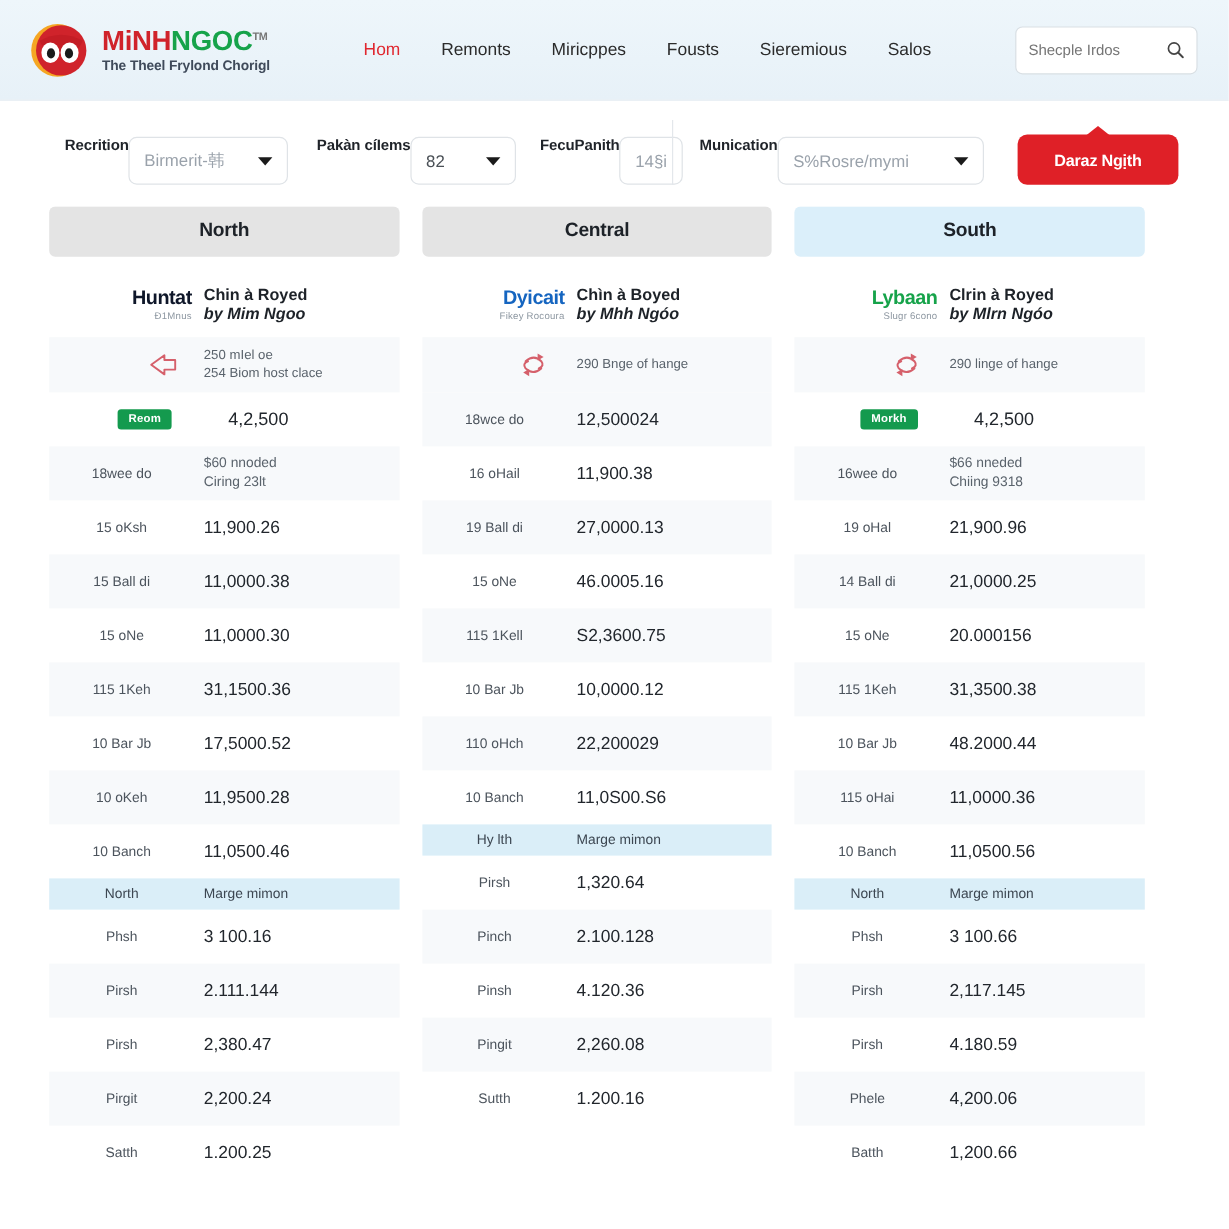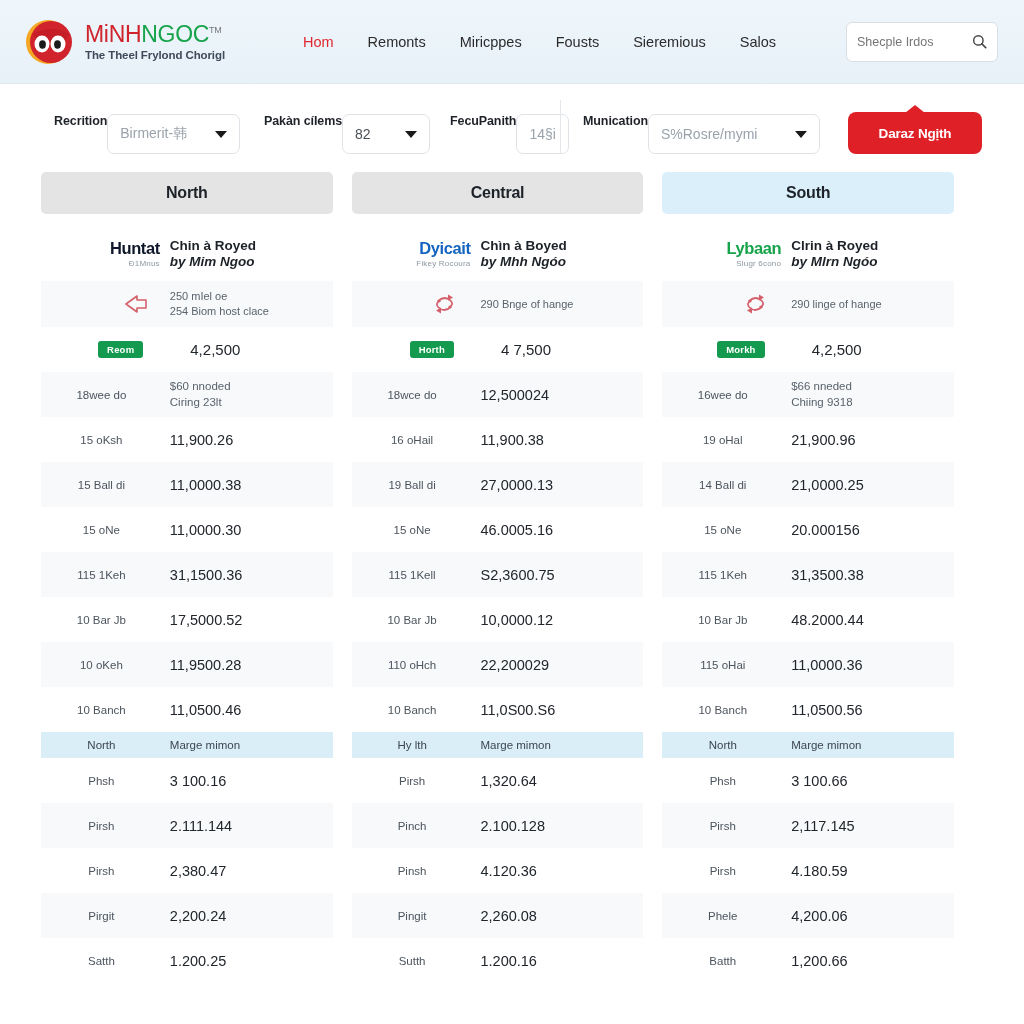"MiNHNGOCTM" .brand-line1 { font-weight: normal -> bold }
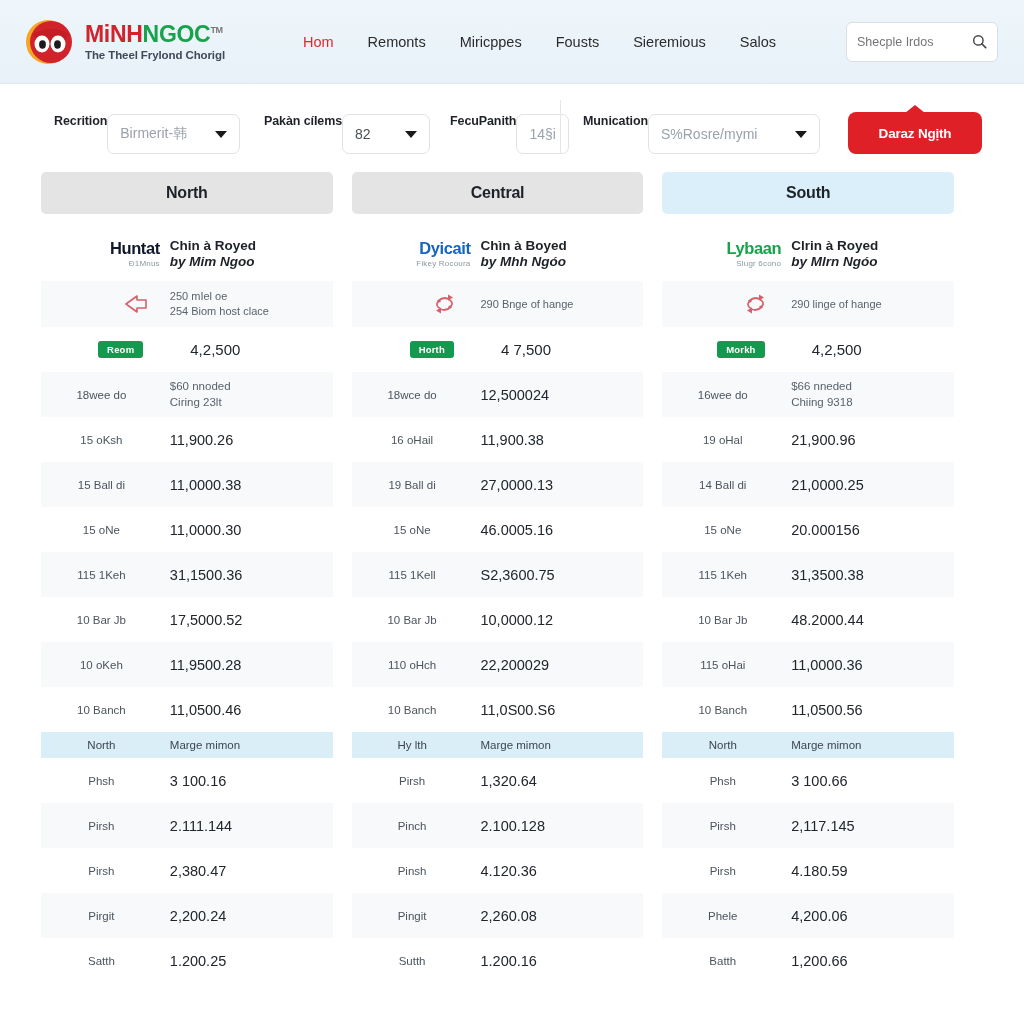"Horth" div.row-badge { html: <div> <div> <span>Horth</span> </div> <div>4 7,500</div> </div> -> none }
